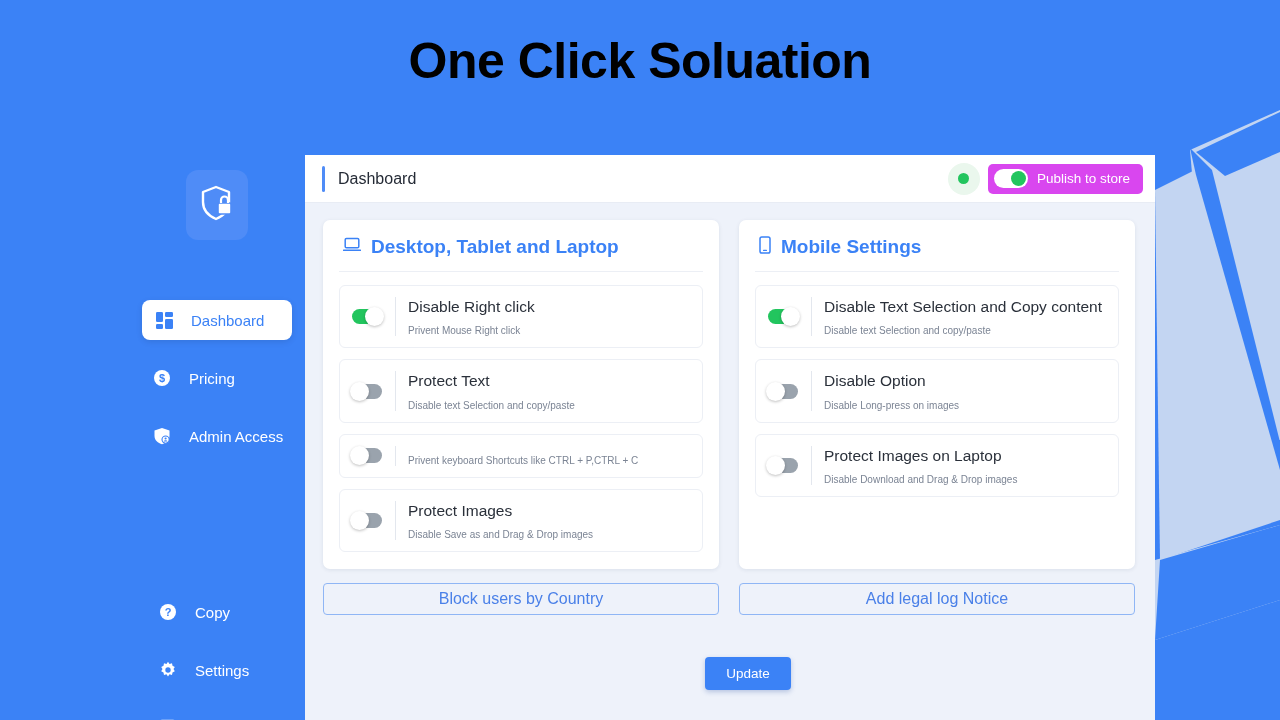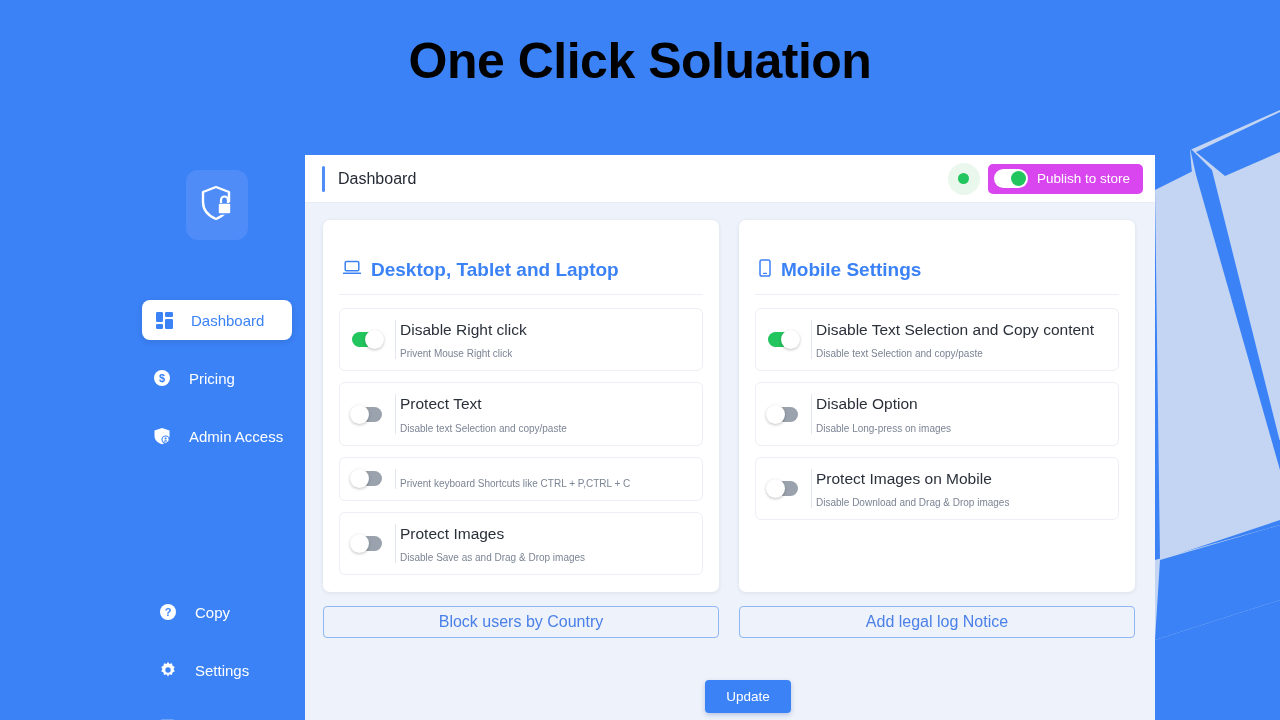"Desktop, Tablet and Laptop" .panel-head { margin-top: 23px -> none }
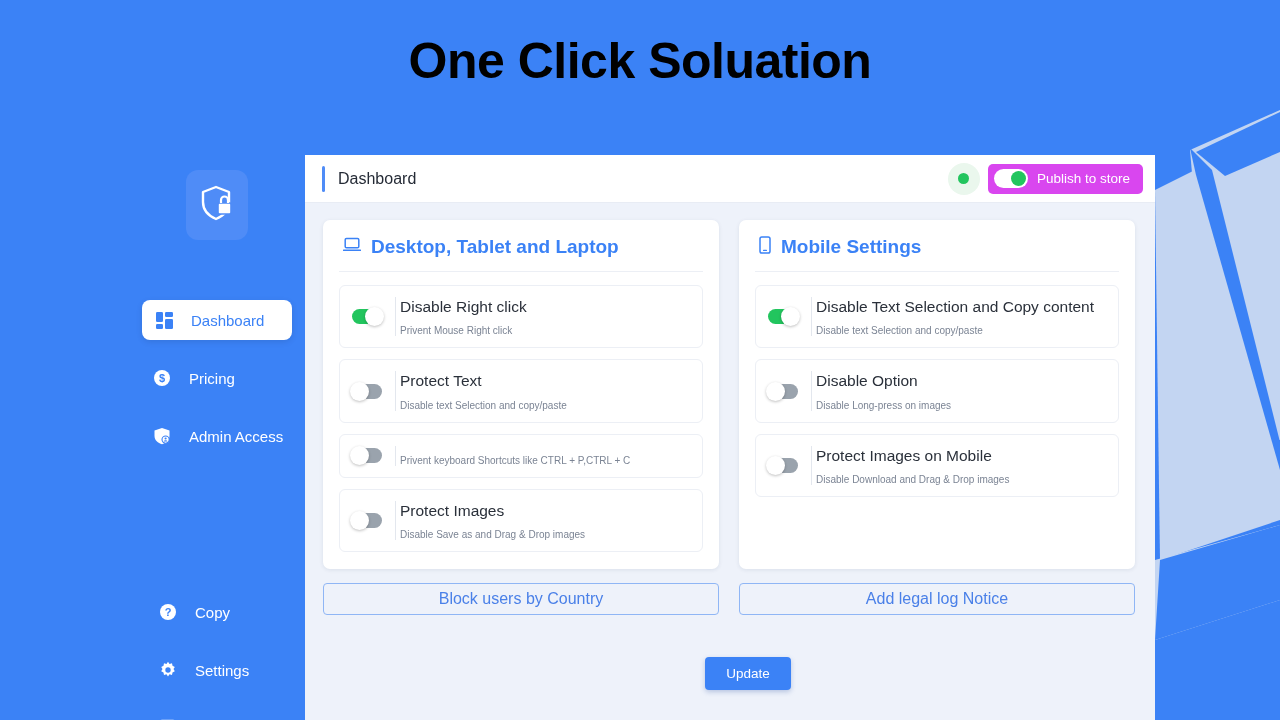"Disable Right click" .setting-text { padding-left: 4px -> 12px }
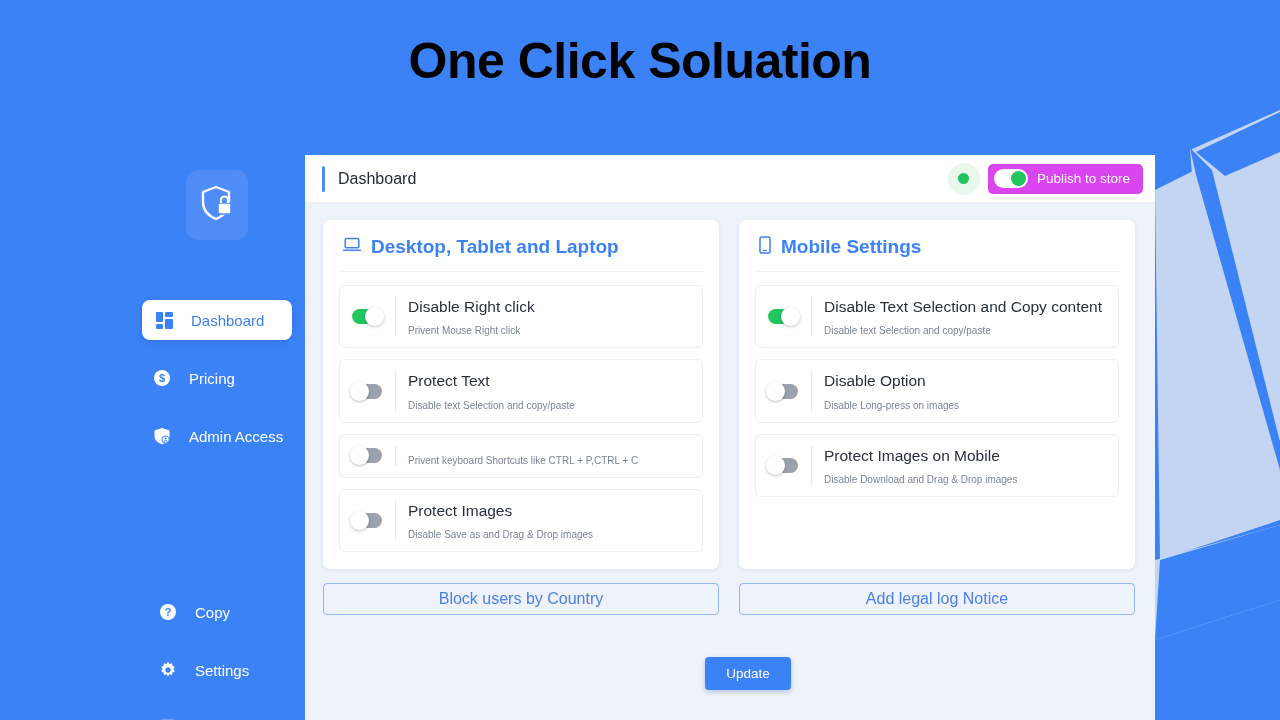"Protect Images on Mobile" div.setting-title { text: Mobile -> Laptop }
